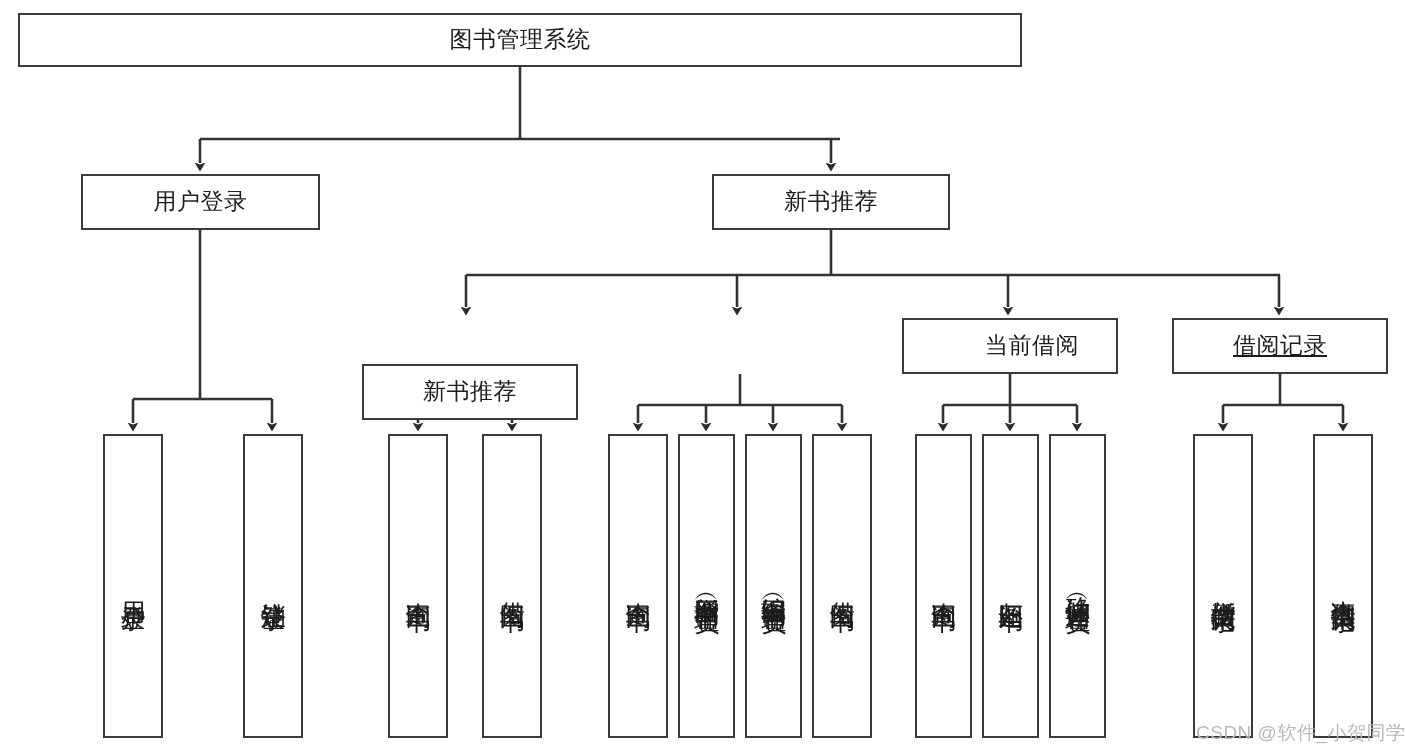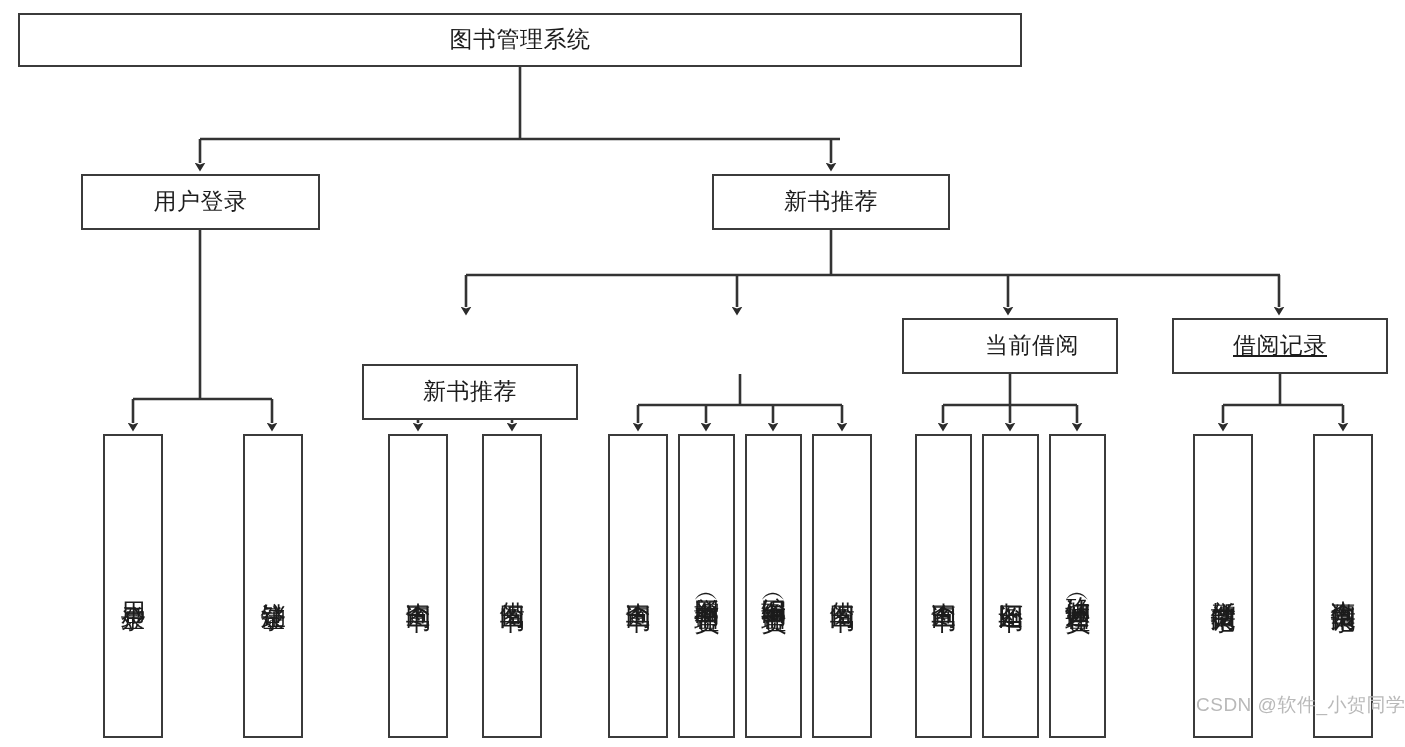"CSDN @软件_小贺同学" div.watermark { top: 692px -> 720px }
